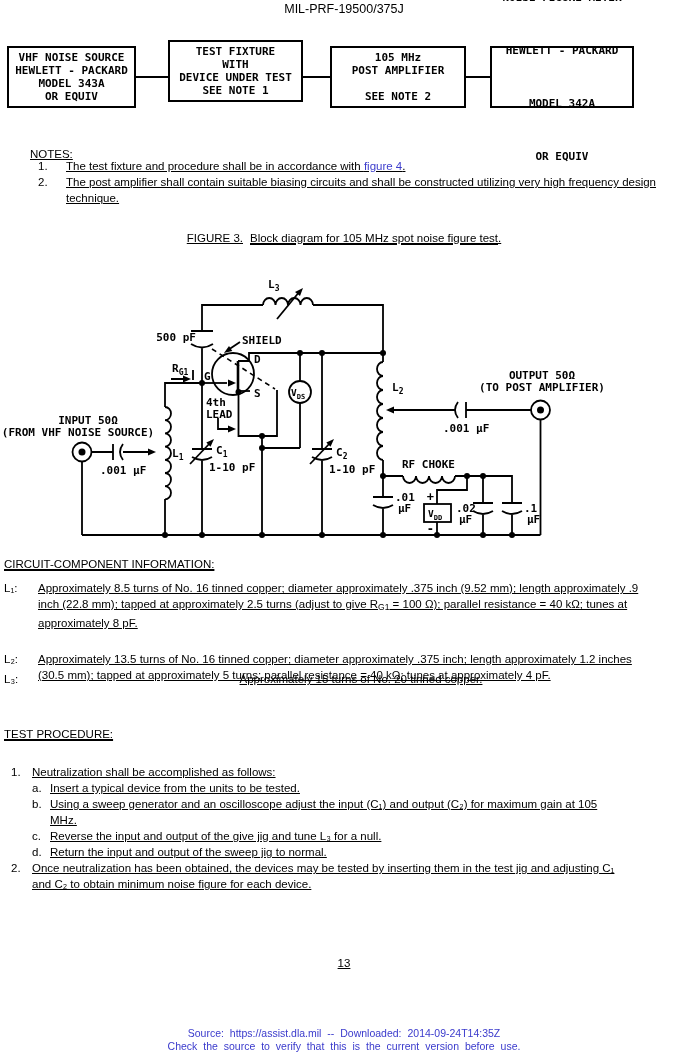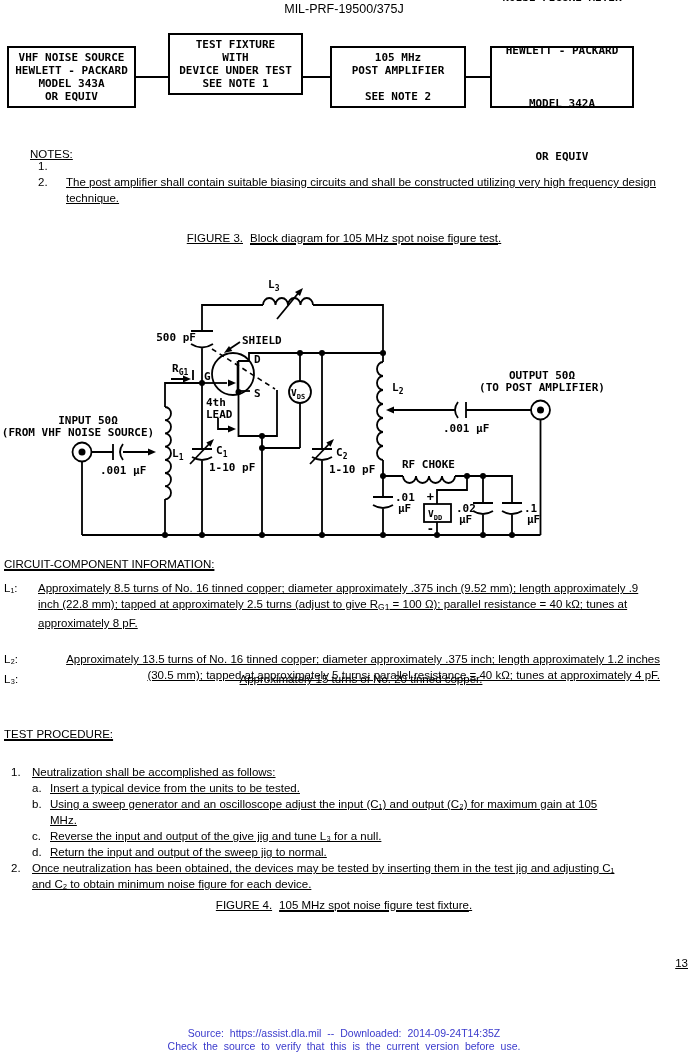"TEST FIXTURE" div.abs { top: 33px -> 40px }
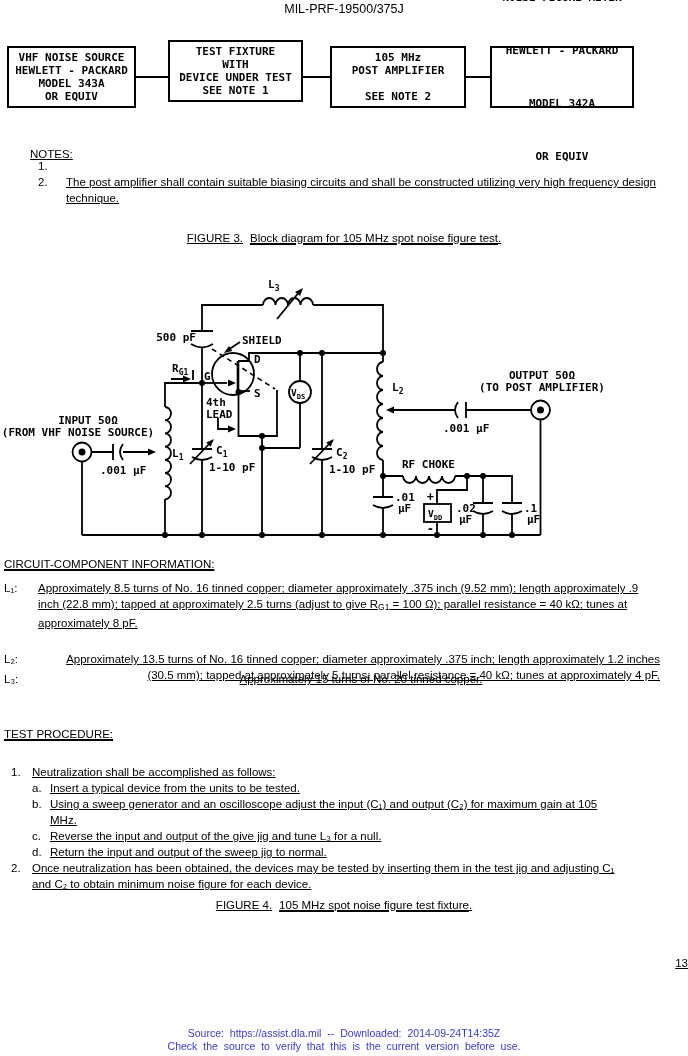"The test fixture and procedure" div { html: none -> <div><span>The test fixture and procedure shall be in accordance with </span><span>figure 4</span><span>.</span></div> }
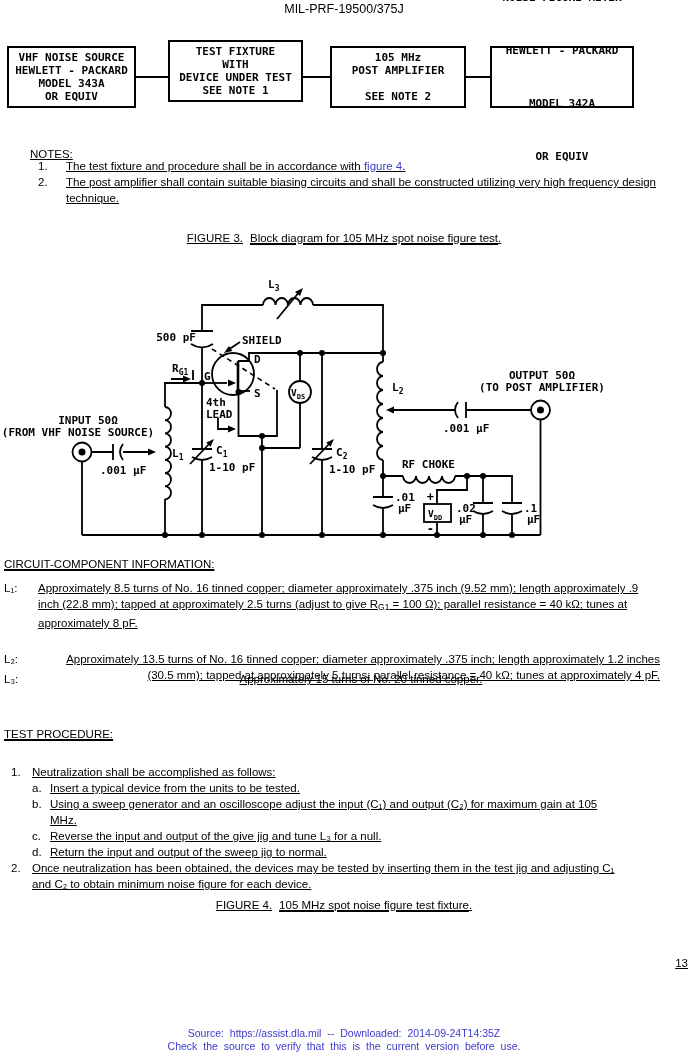"L₂:" div.abs { text-align: right -> none }
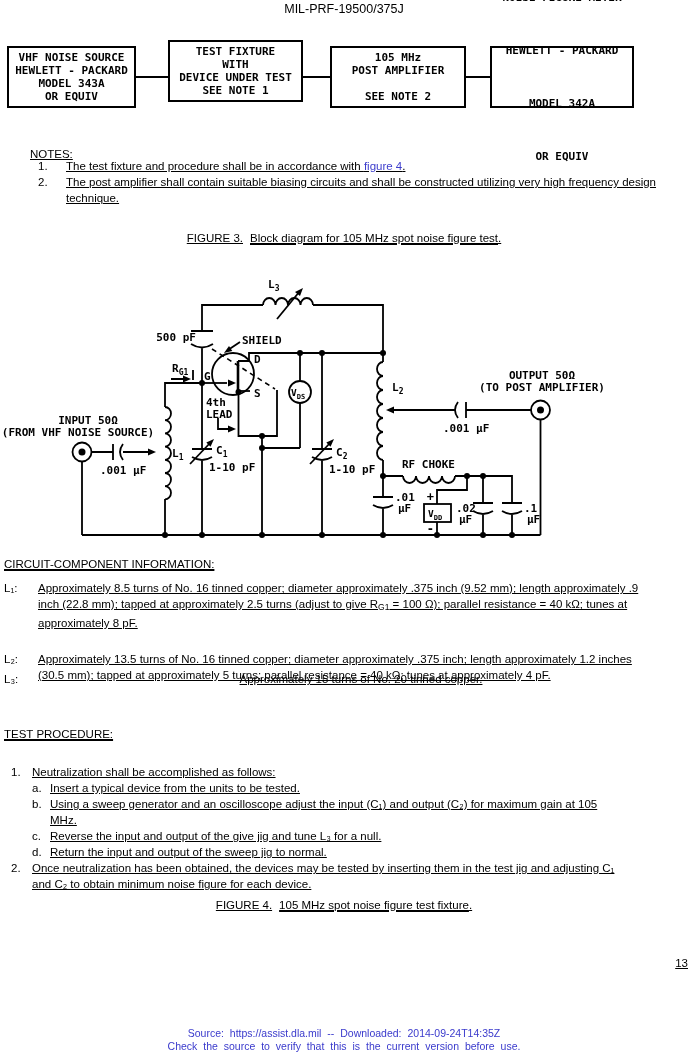"FIGURE 4. 105 MHz spot" div.abs { html: <div> <span>FIGURE 4.</span><span>105 MHz spot noise figure test fixture</span><span>.</span> </div> -> none }
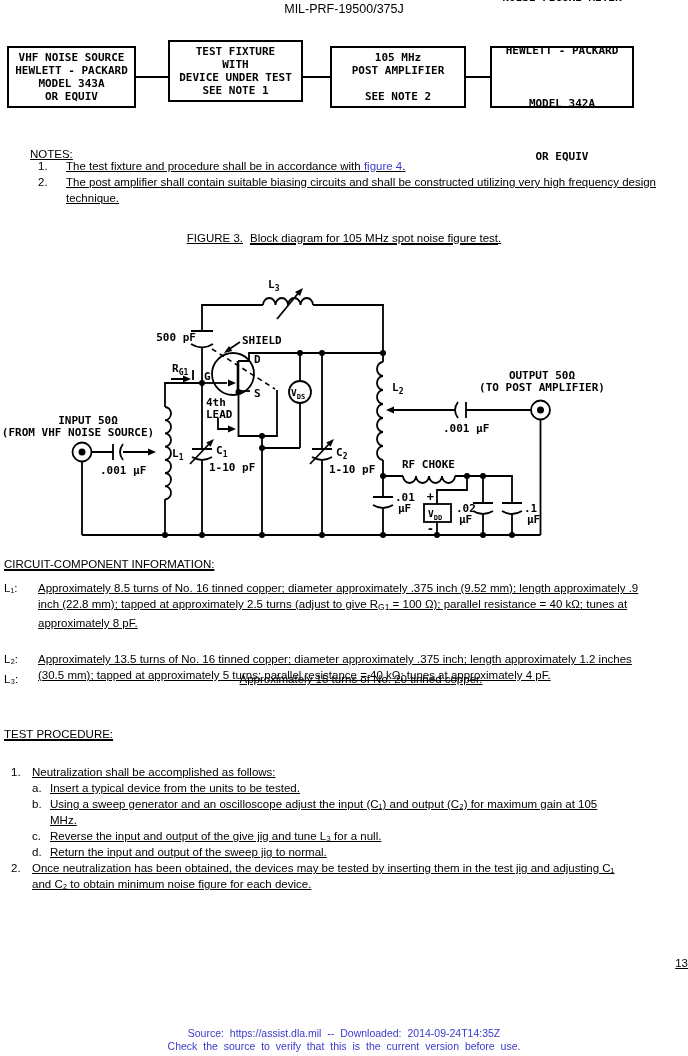"13" div.abs { text-align: right -> none }
